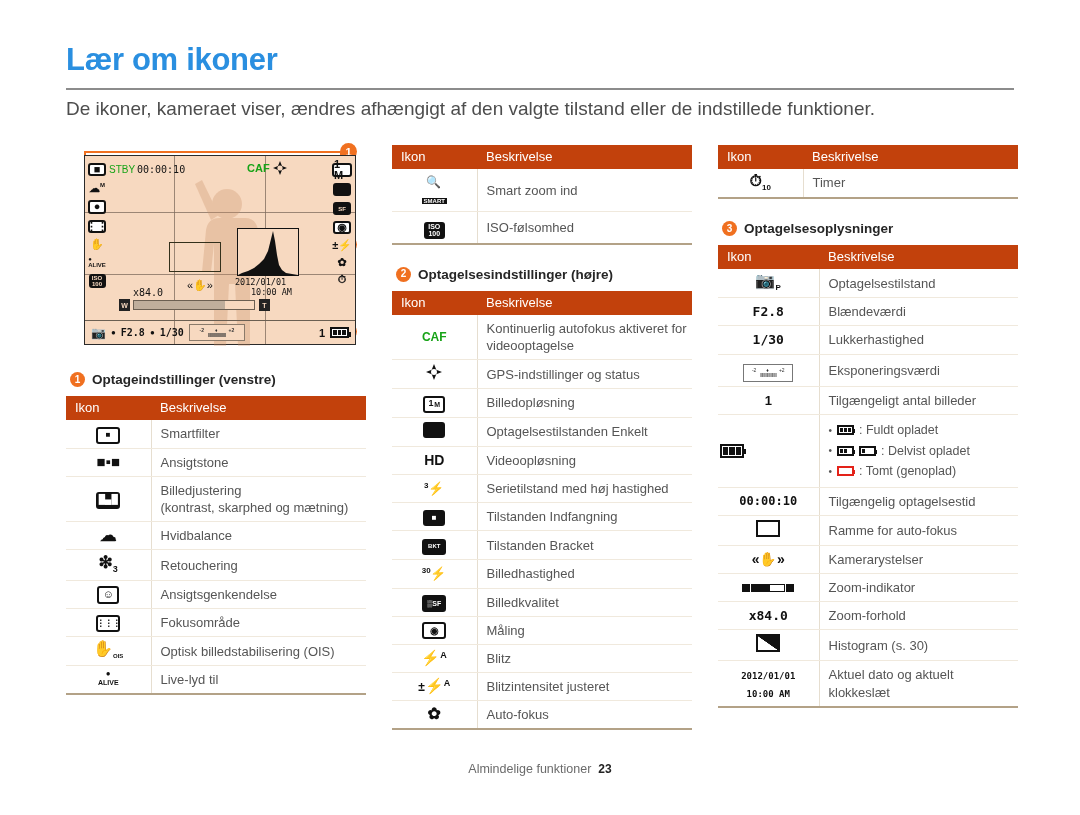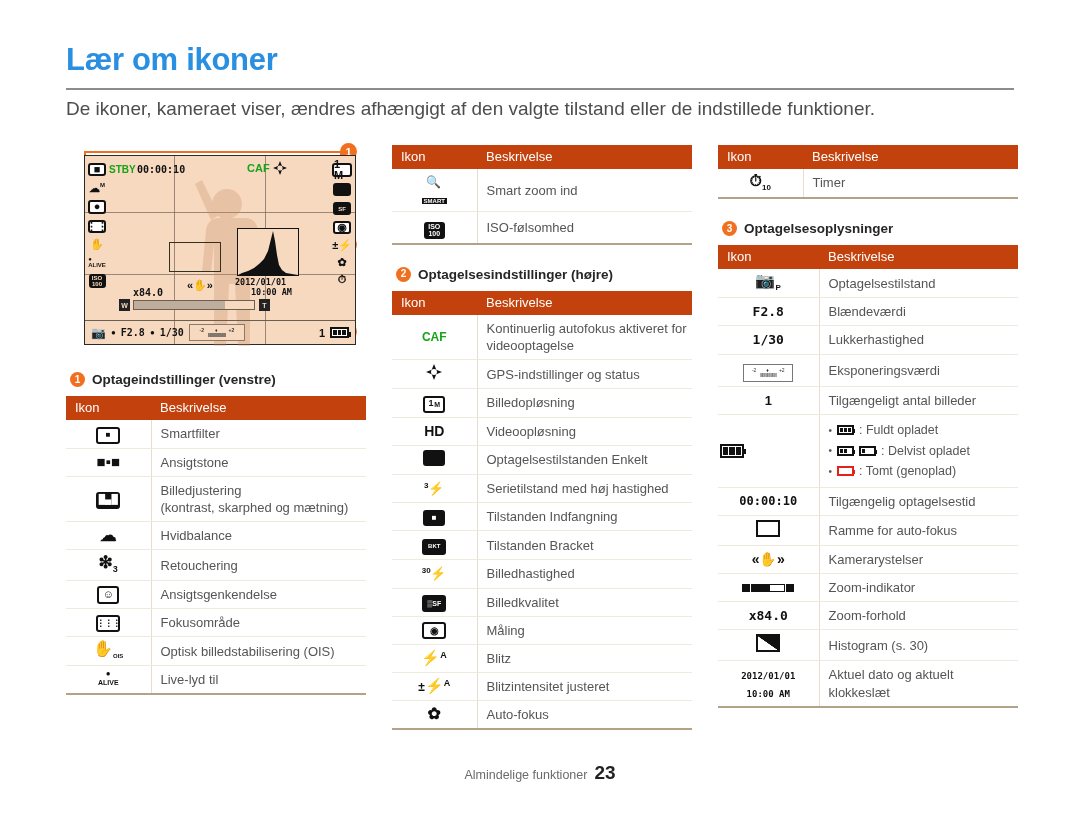"STBY" .lcdtxt { font-weight: bold -> normal }
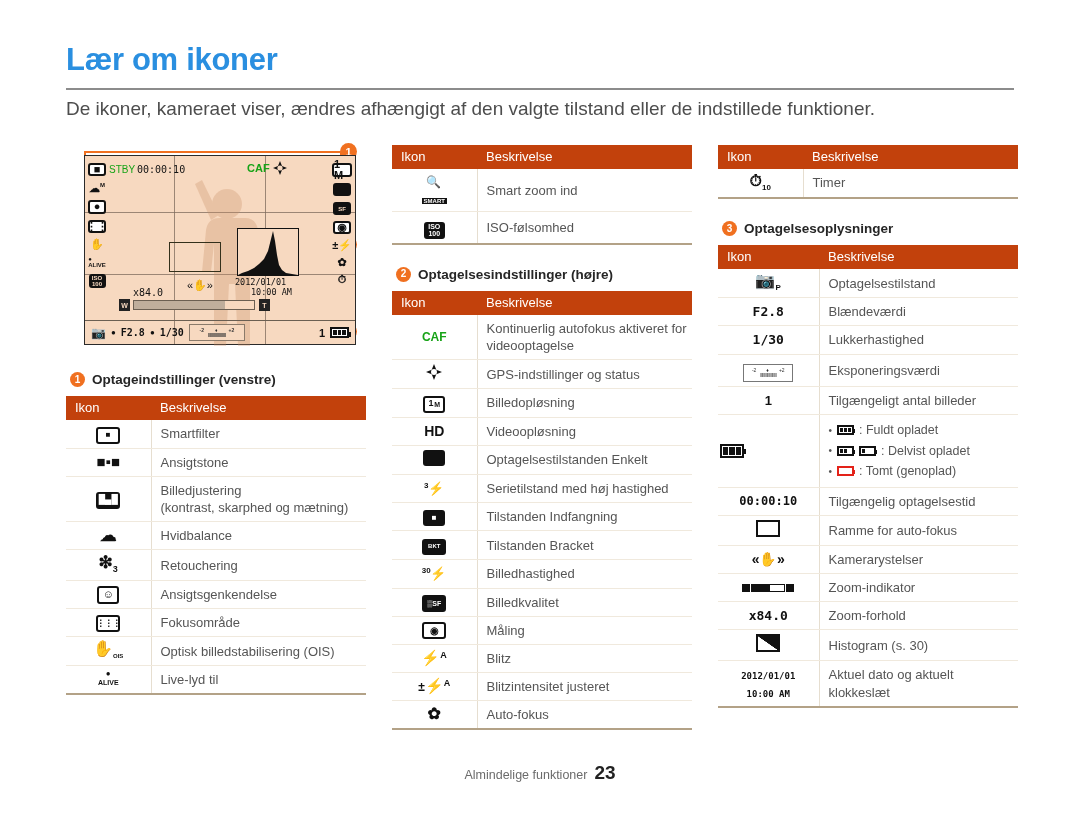"HD" tr { order: before "Optagelsestilstanden Enkelt" -> after "Optagelsestilstanden Enkelt" }
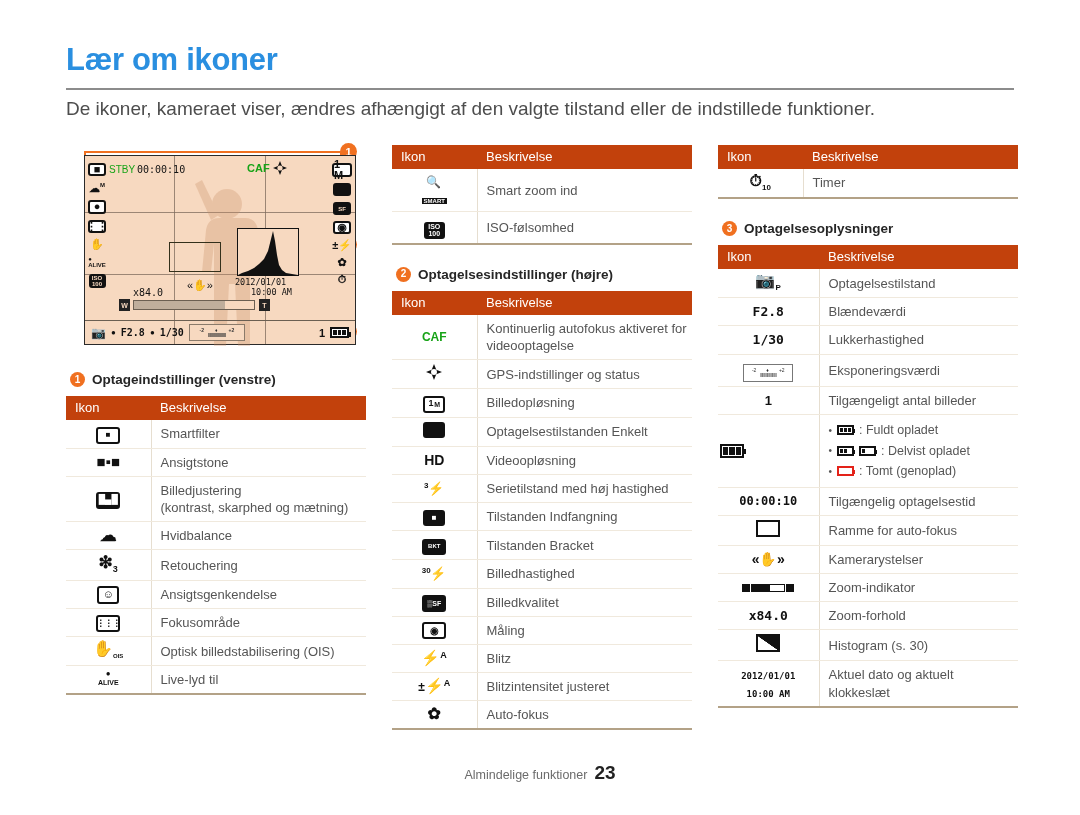"23" .footer .pg { font-size: 19px -> 12px }
